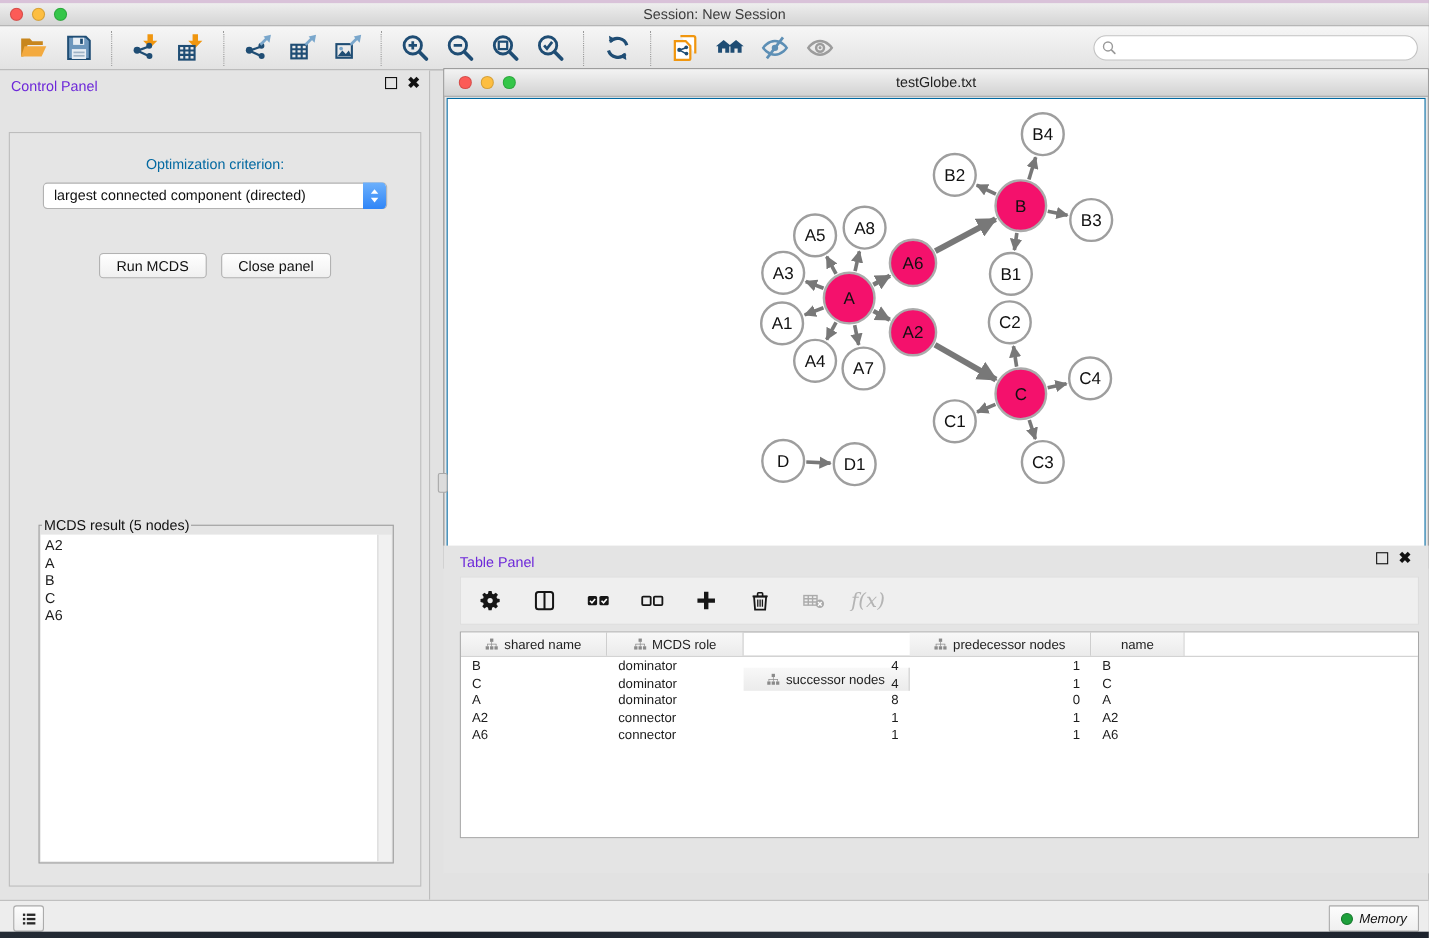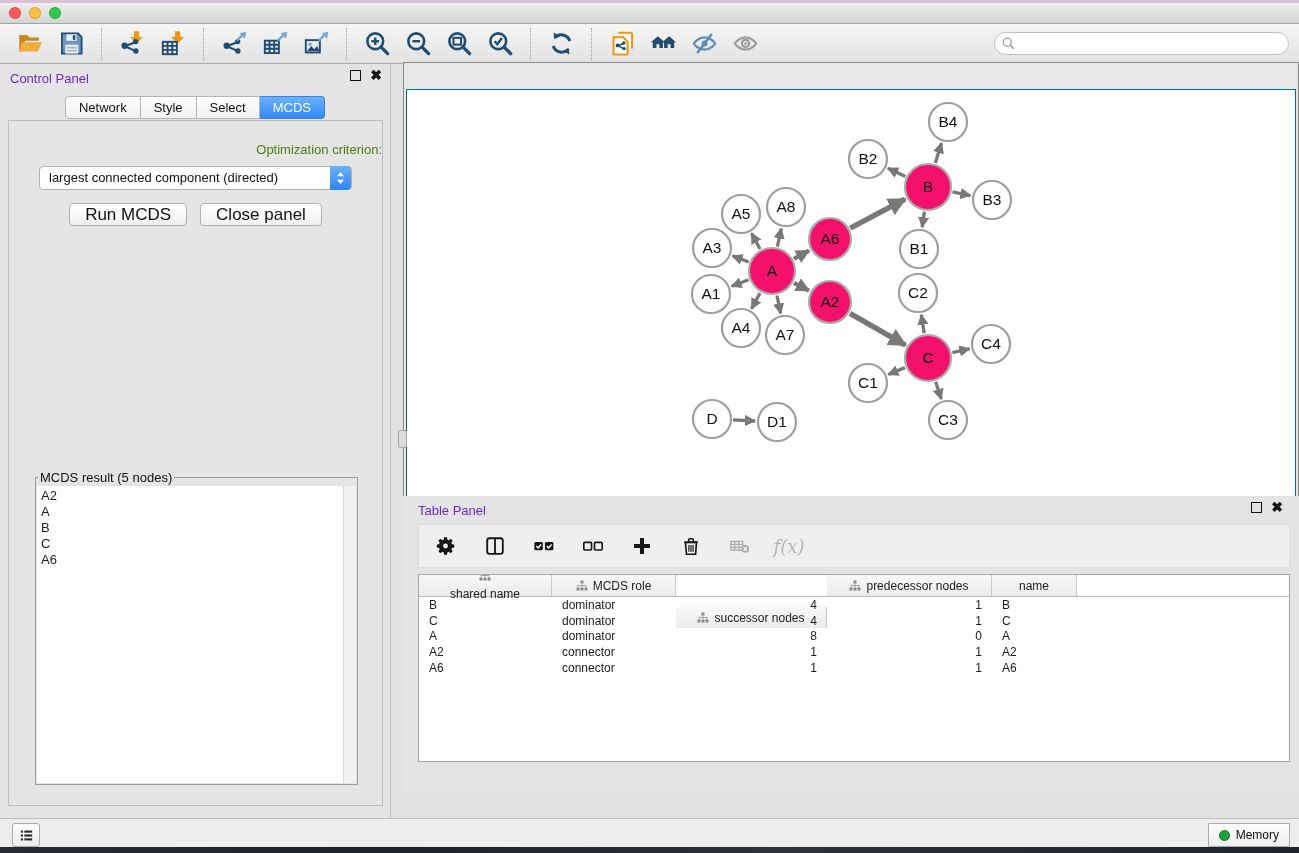"Session: New Session" div.title { html: none -> <div>Session: New Session</div> }
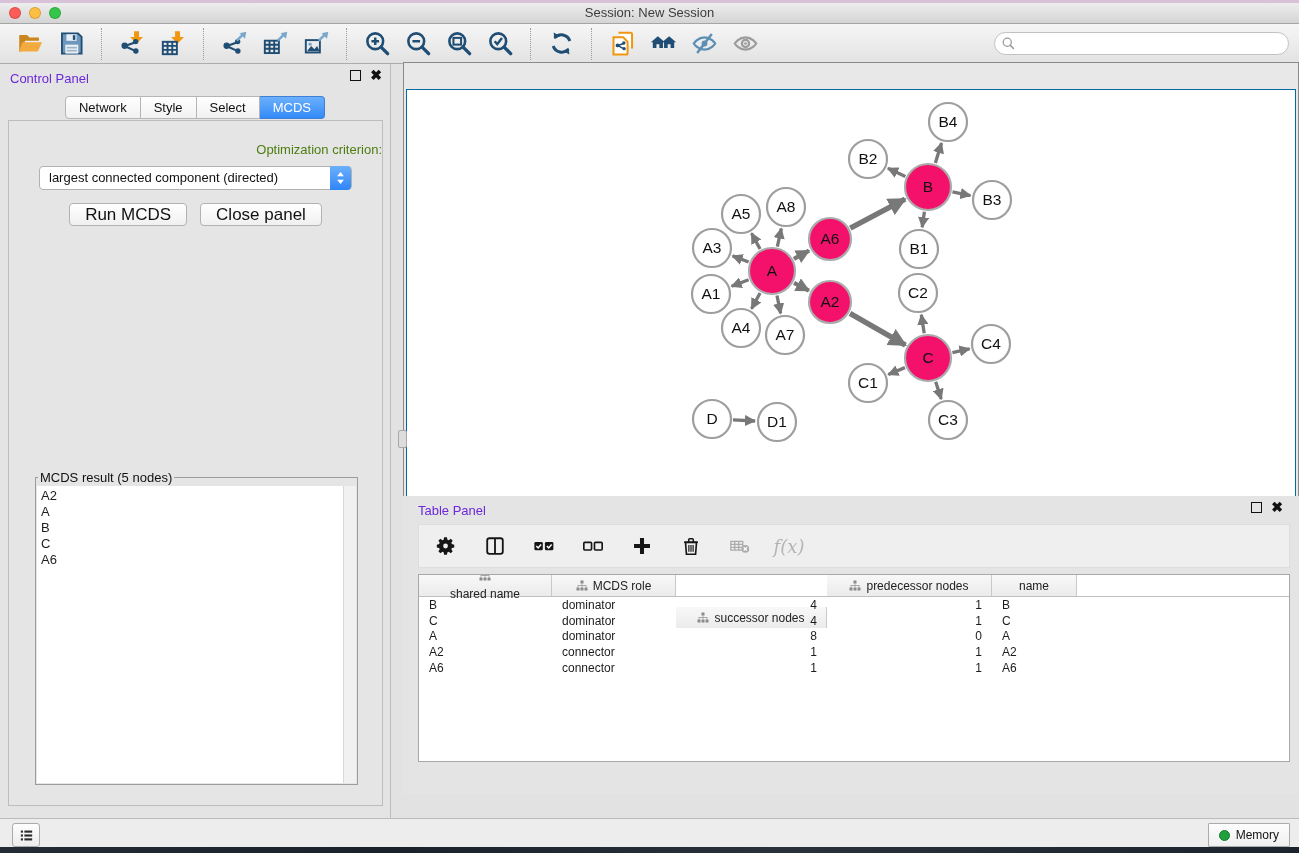"testGlobe.txt" div.net-titlebar { html: none -> <div> <div> <span></span> <span></span> <span></span> </div> <div>testGlobe.txt</div> </div> }
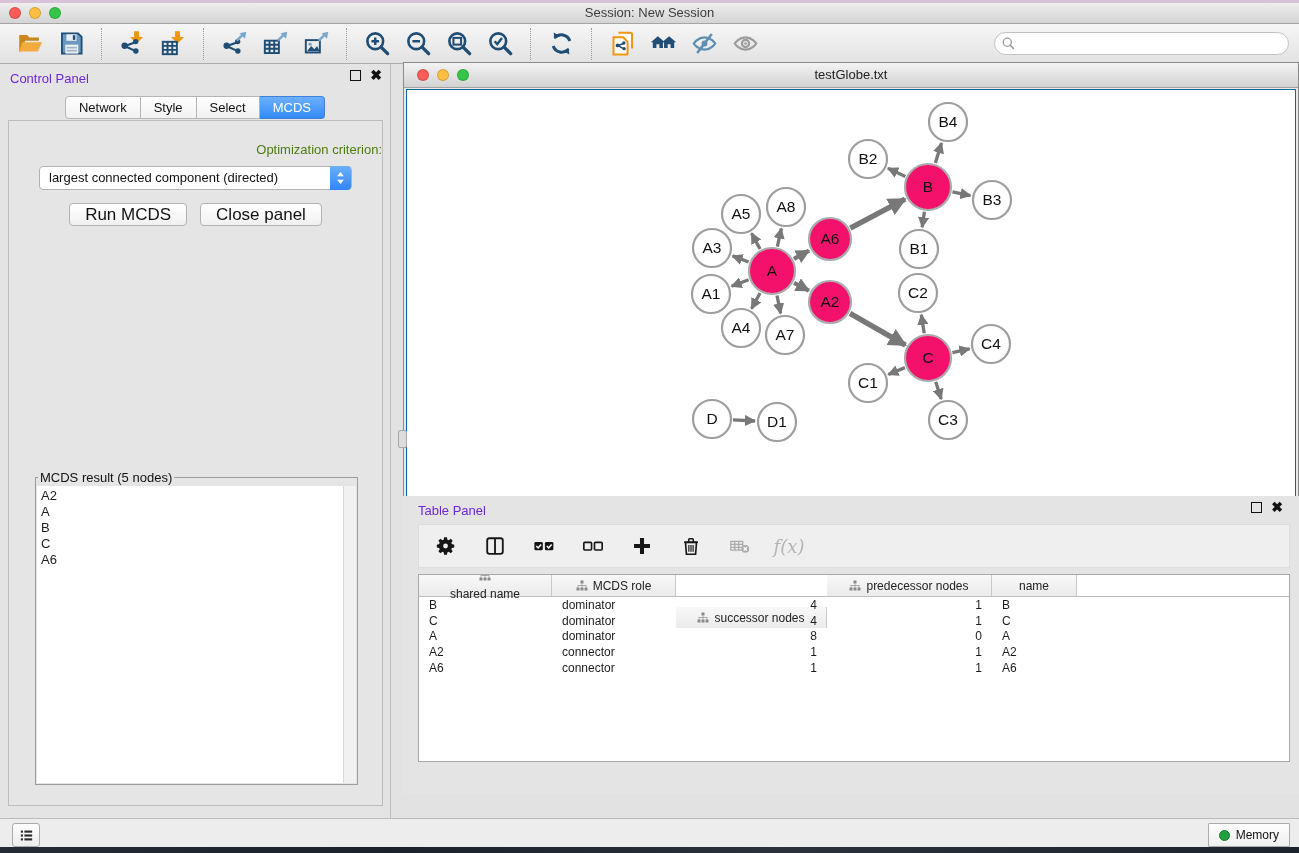"Network" div.tabrow { html: <div> <div> <span>Network</span> <span>Style</span> <span>Select</span> <span>MCDS</span> </div> </div> -> none }
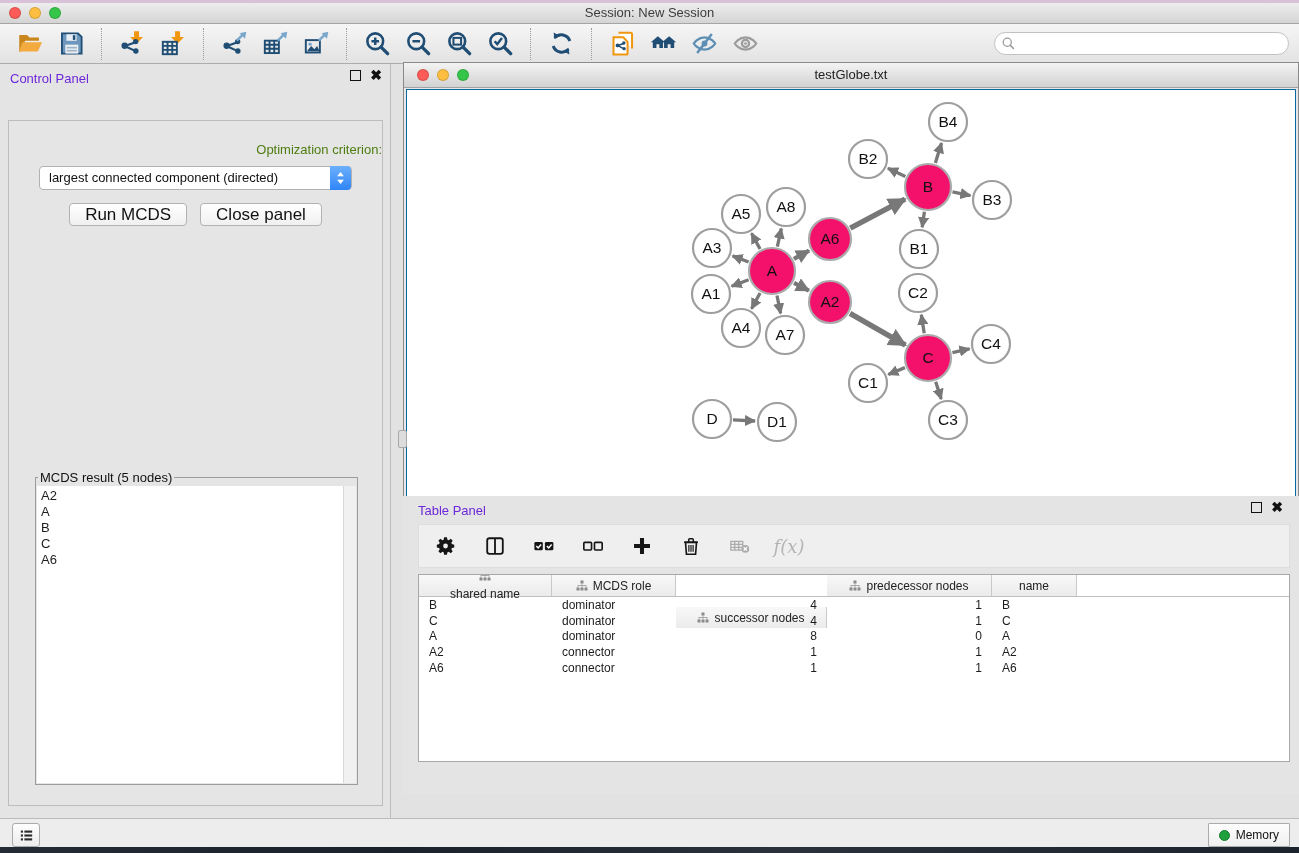"Optimization criterion:" .opt-label { color: #4d7c0f -> #0369a1; text-align: right -> center }
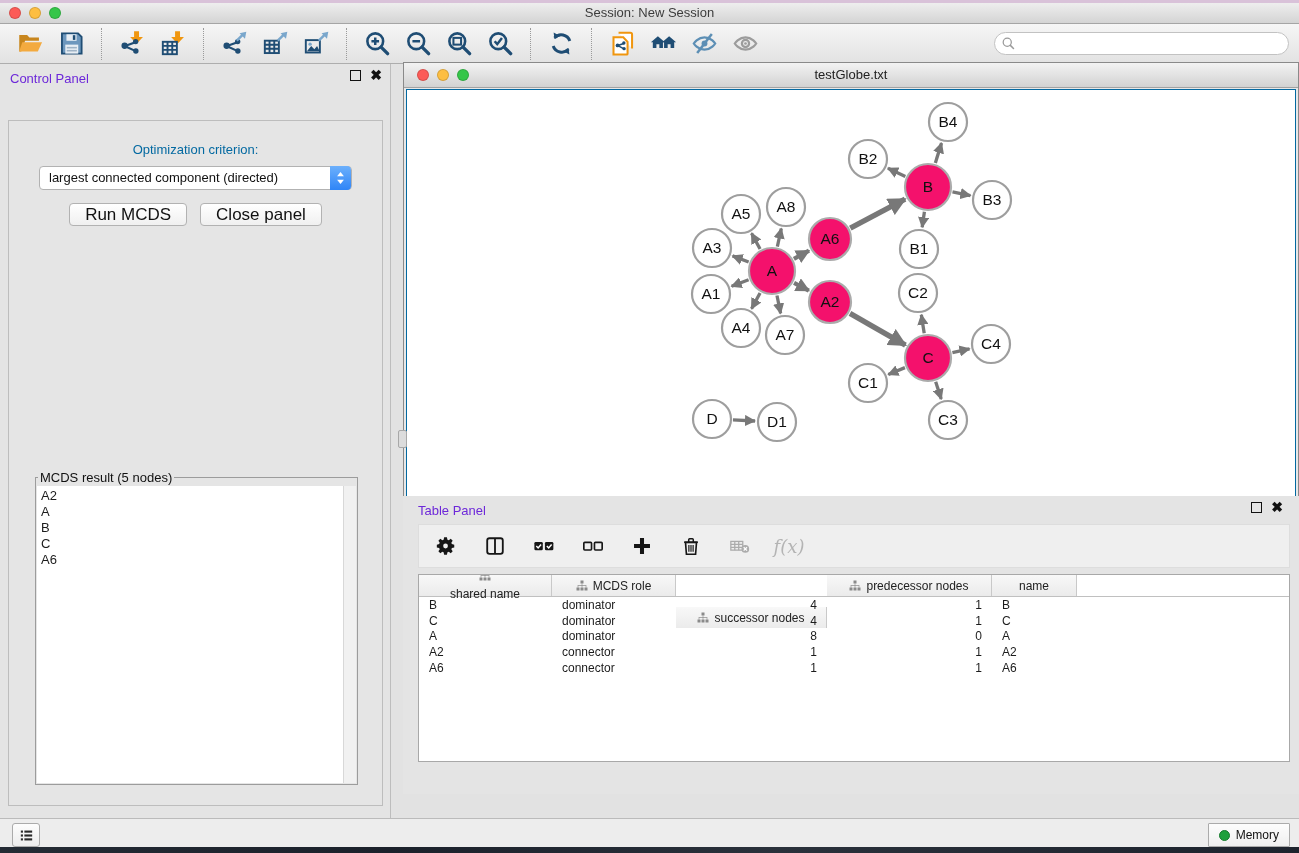"Run MCDS" .mac-btn { font-size: 17px -> 13px; margin-top: none -> 27px }
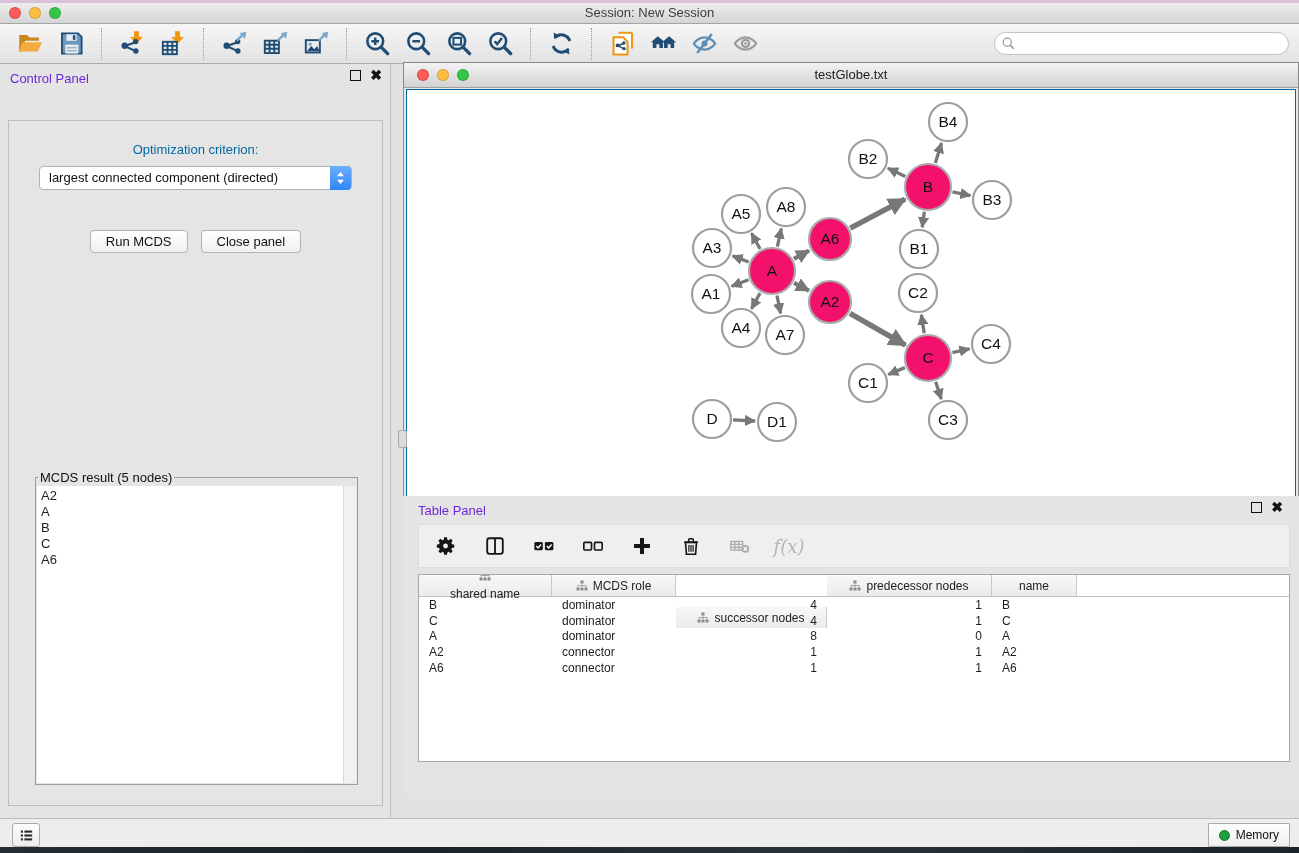"shared name" div.th { flex-direction: column -> none }
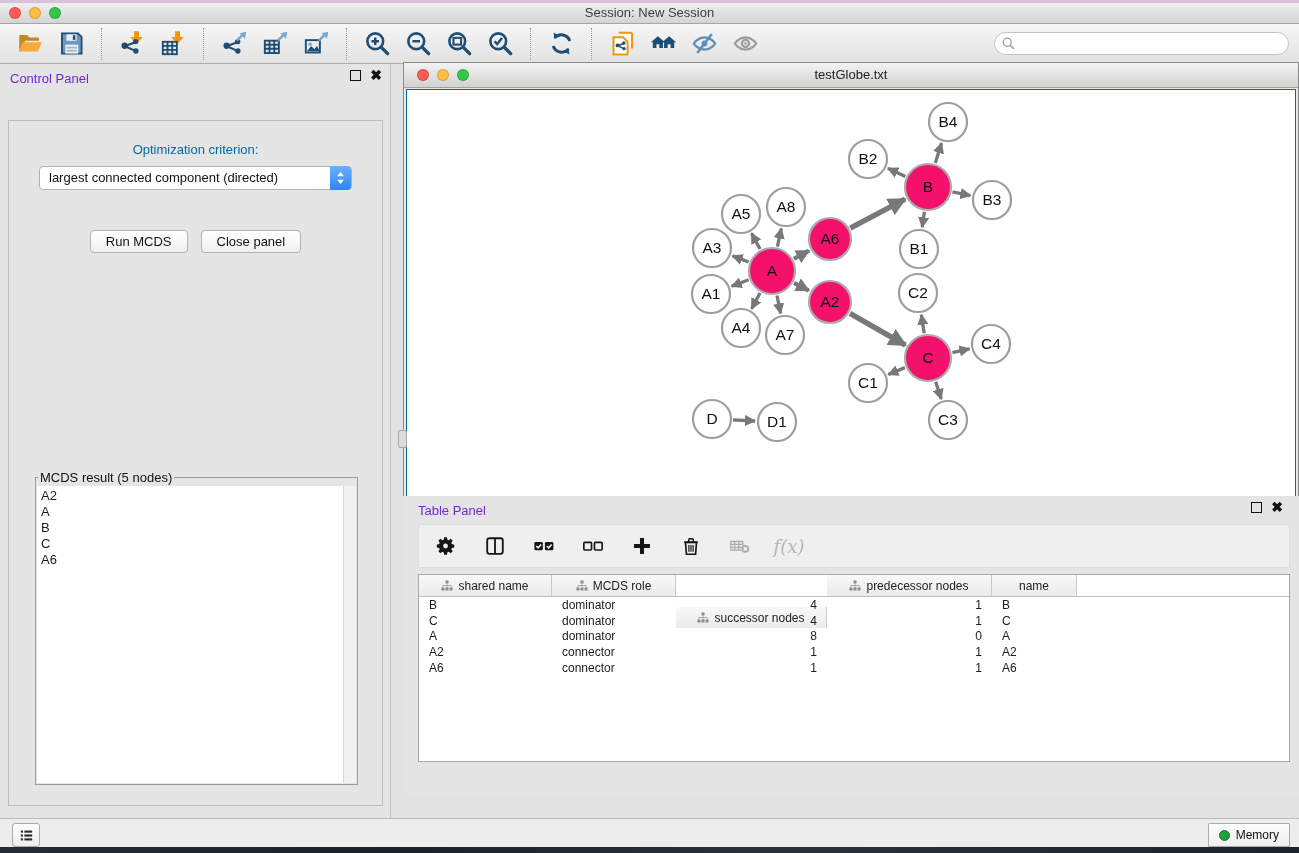"Memory" .memory-btn { font-style: none -> italic }
